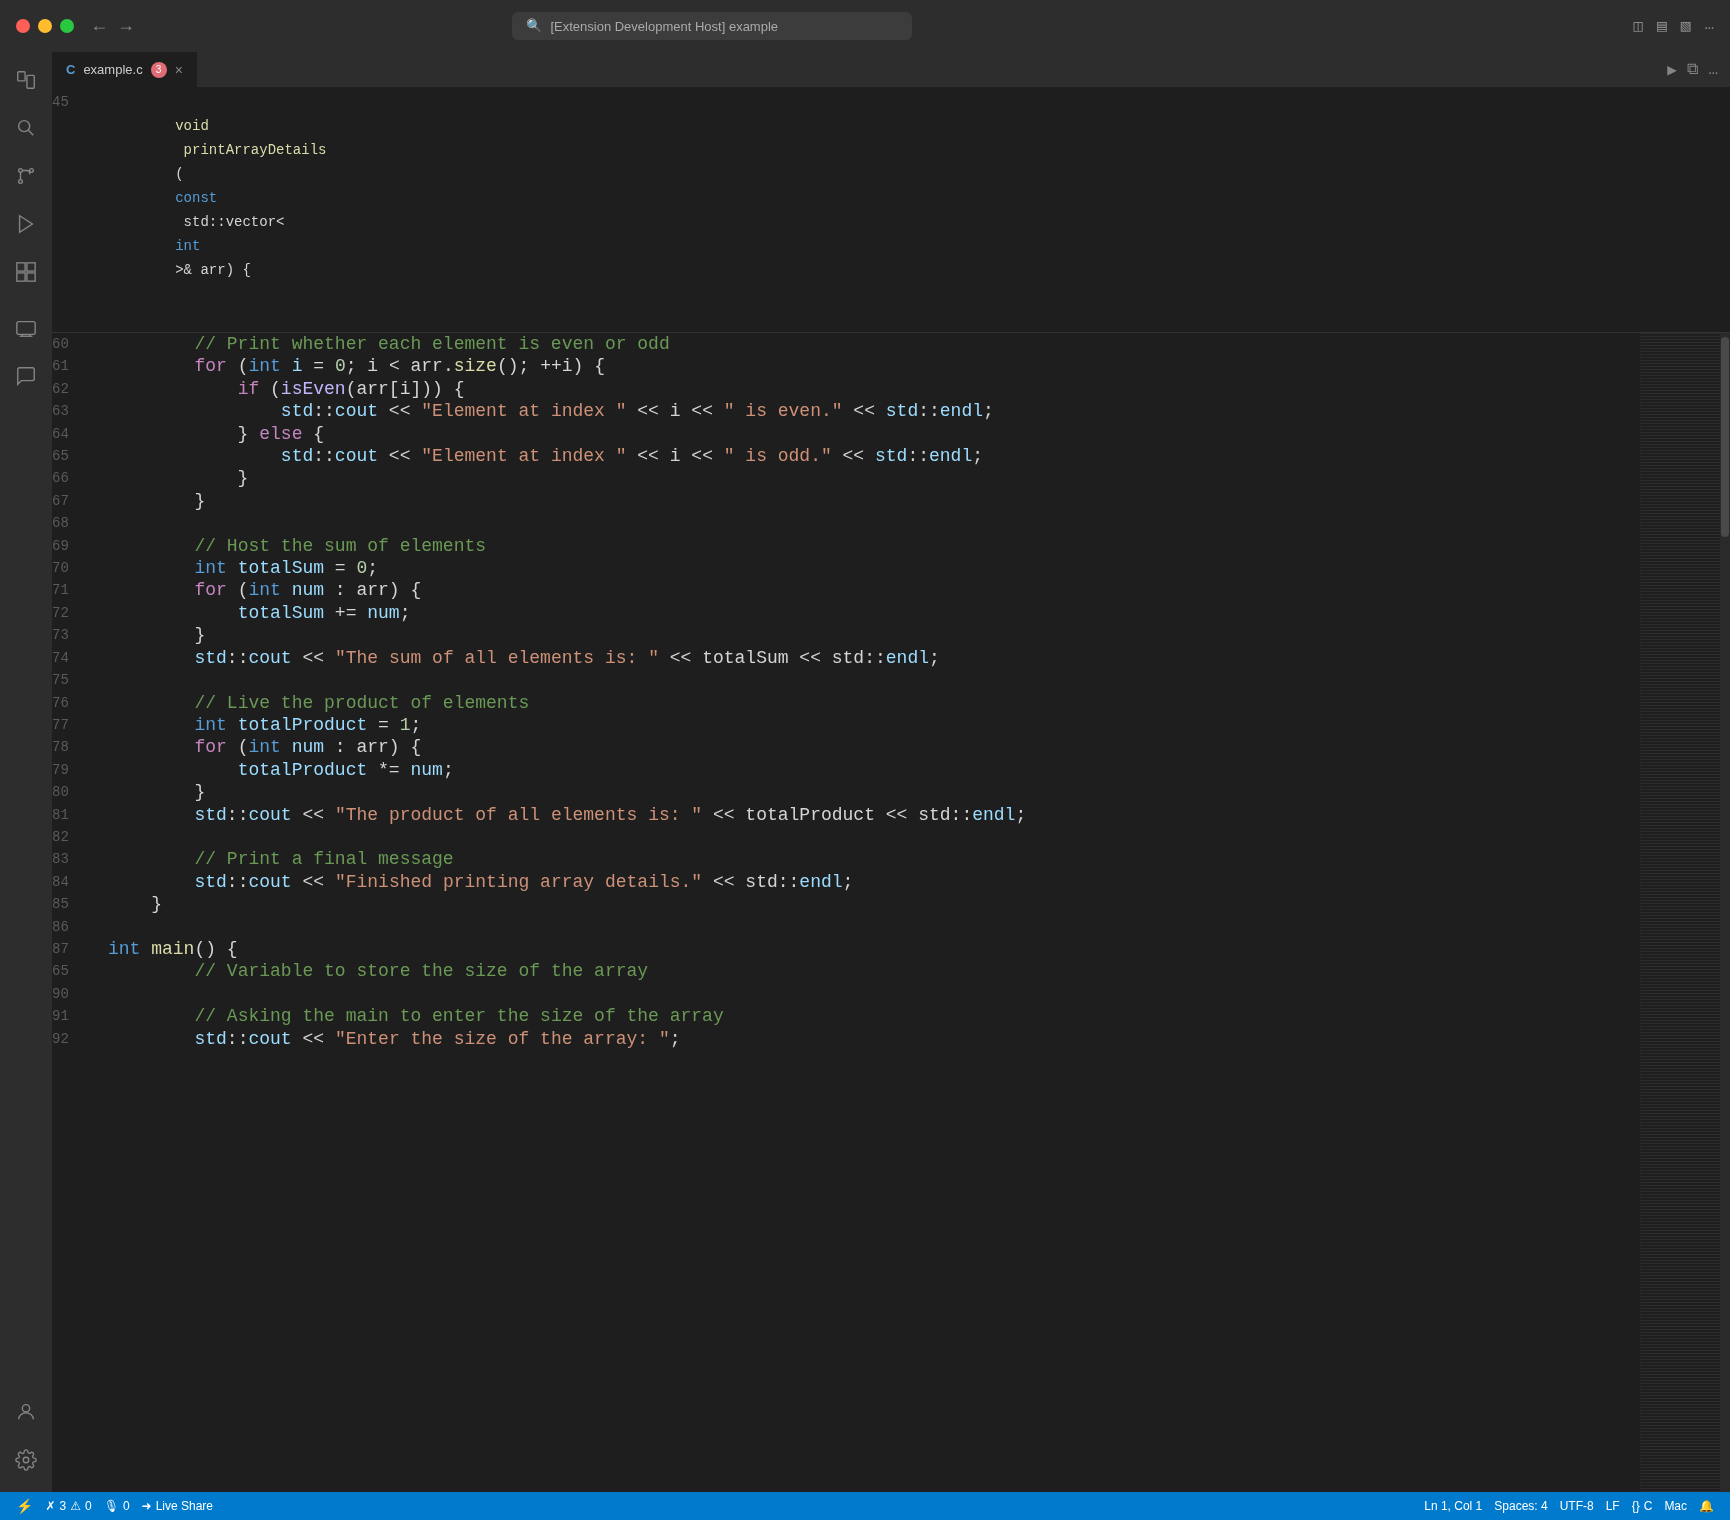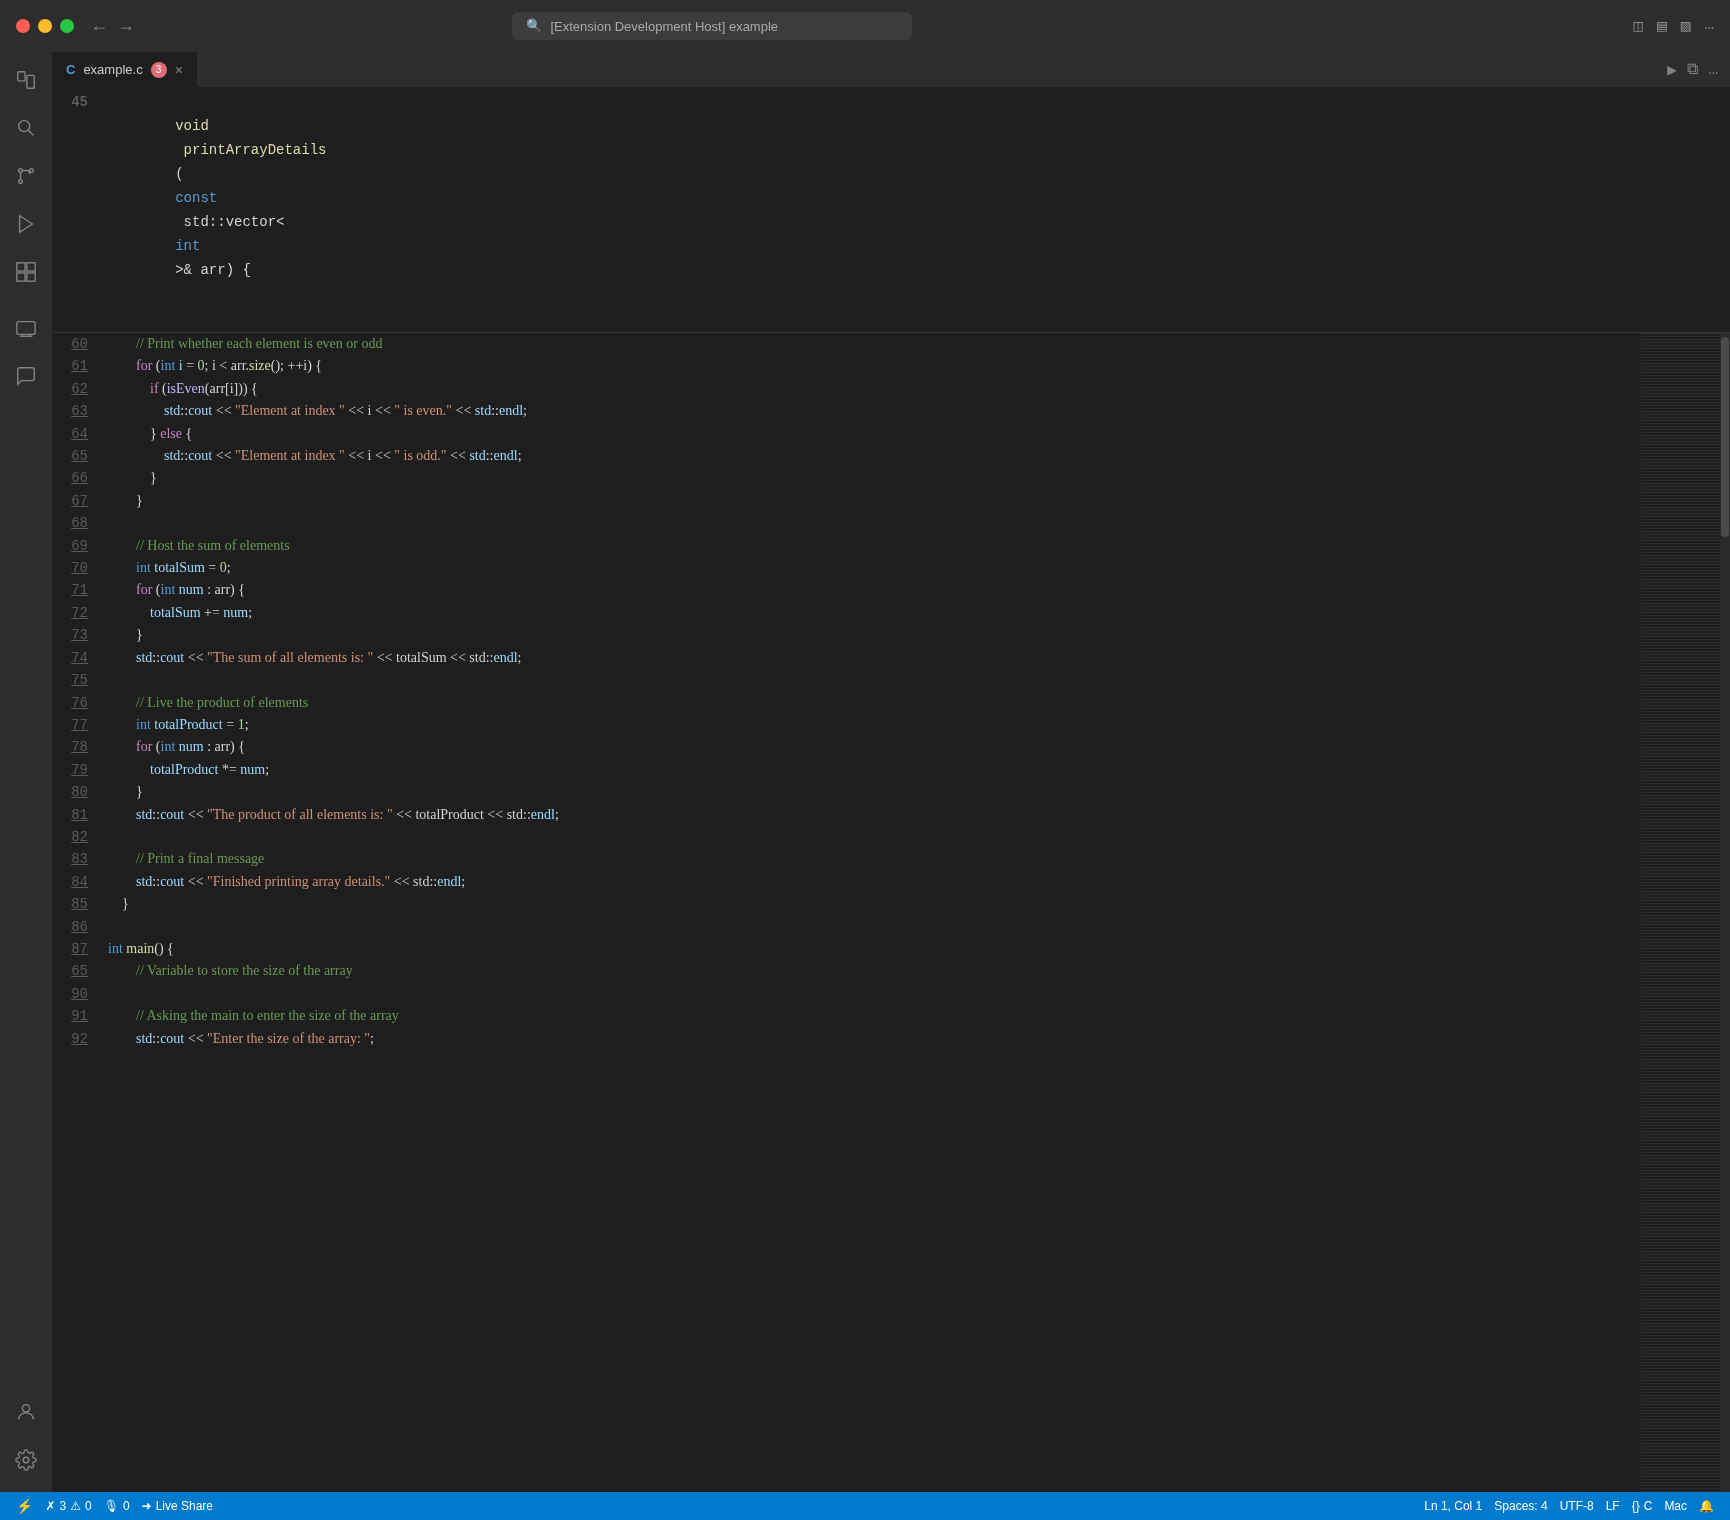"45" div { font-weight: bold -> none; text-align: right -> none }
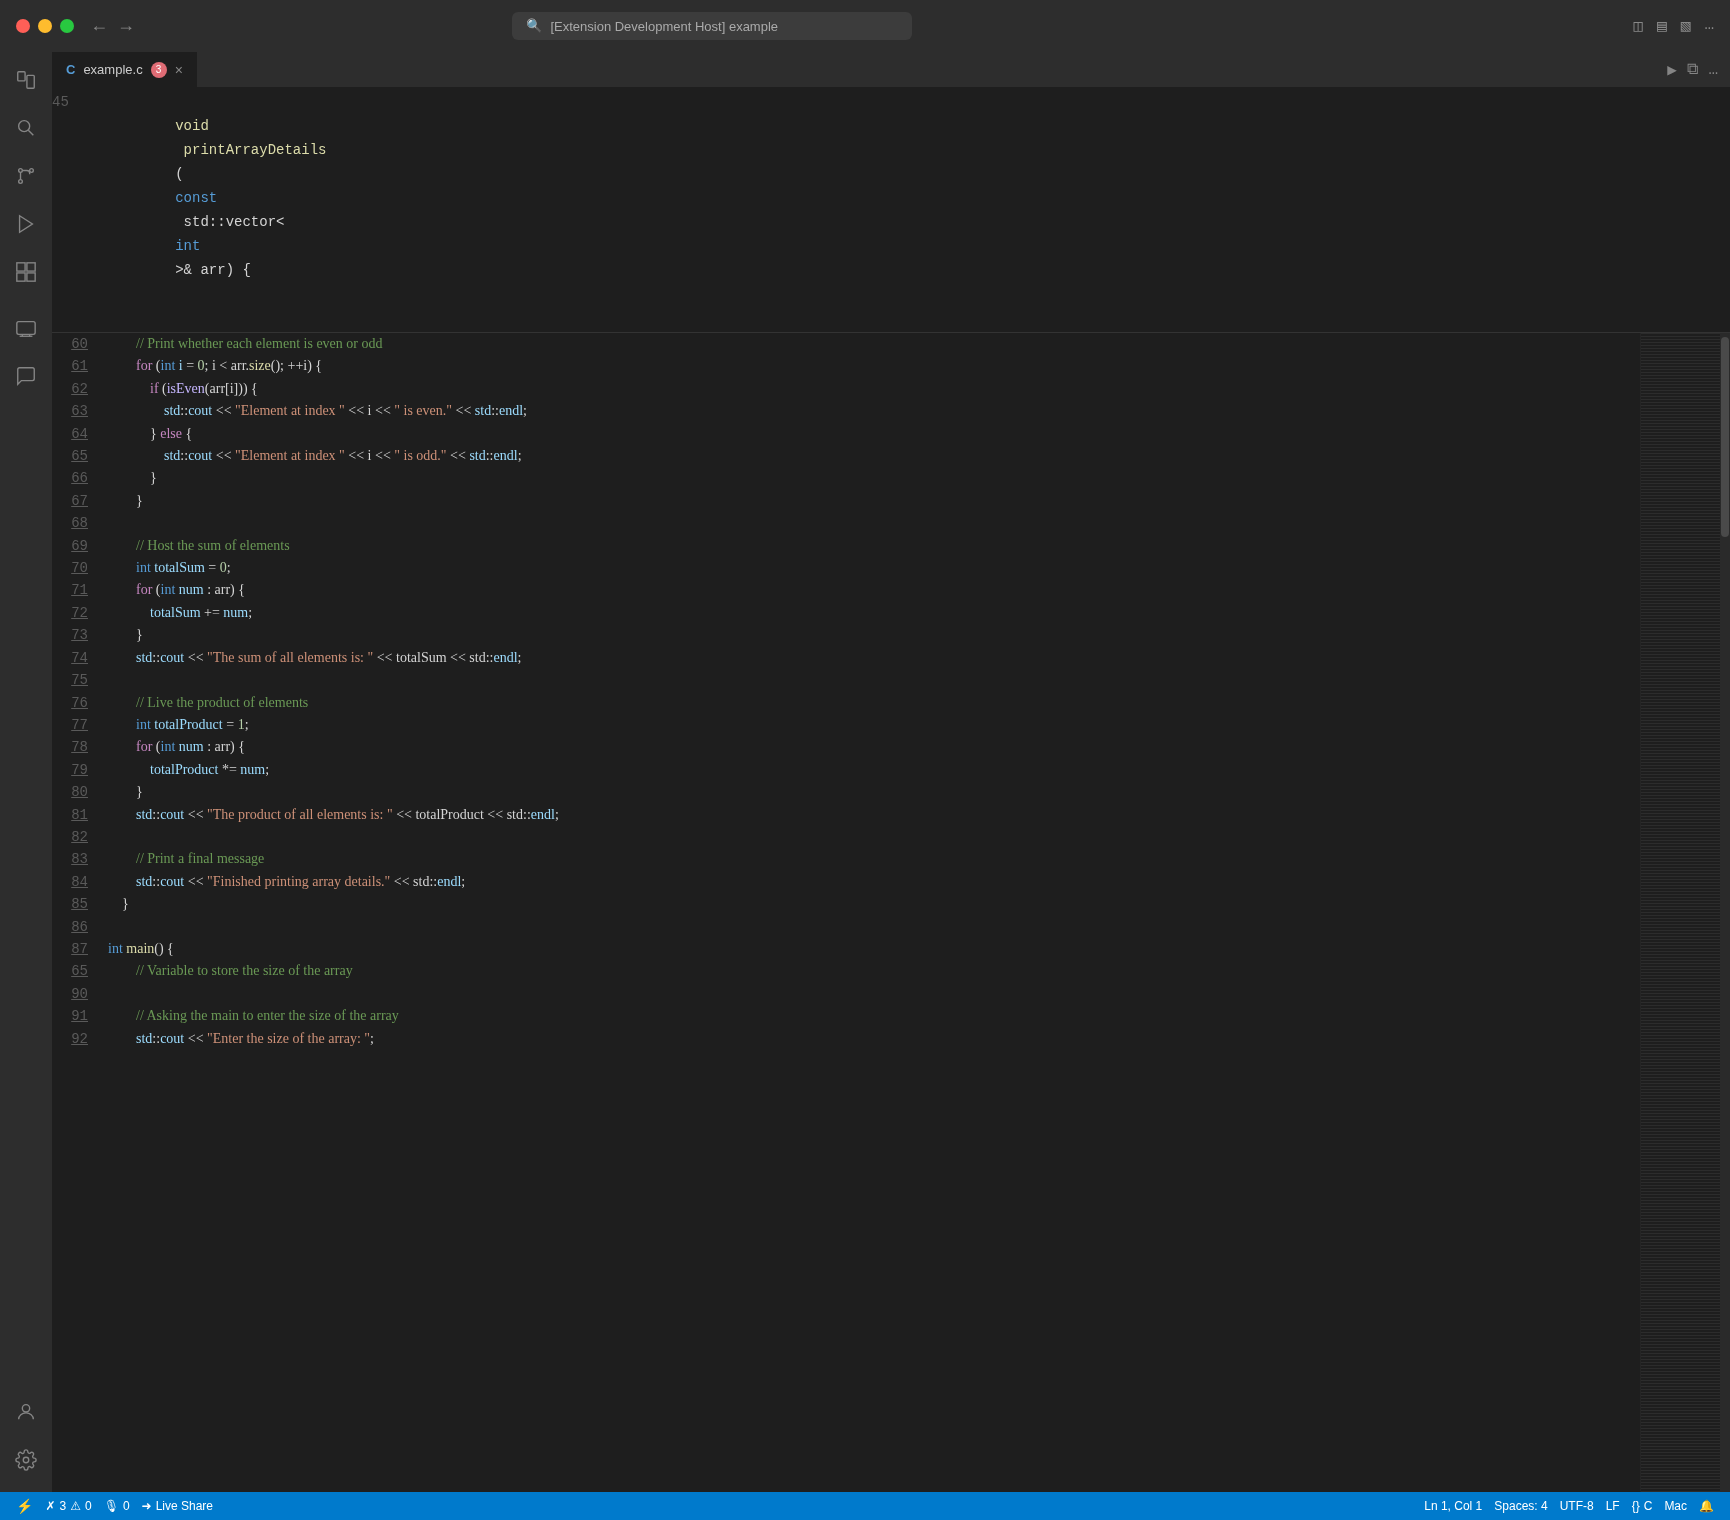"60" .ln { text-align: right -> none; text-decoration: underline -> none }
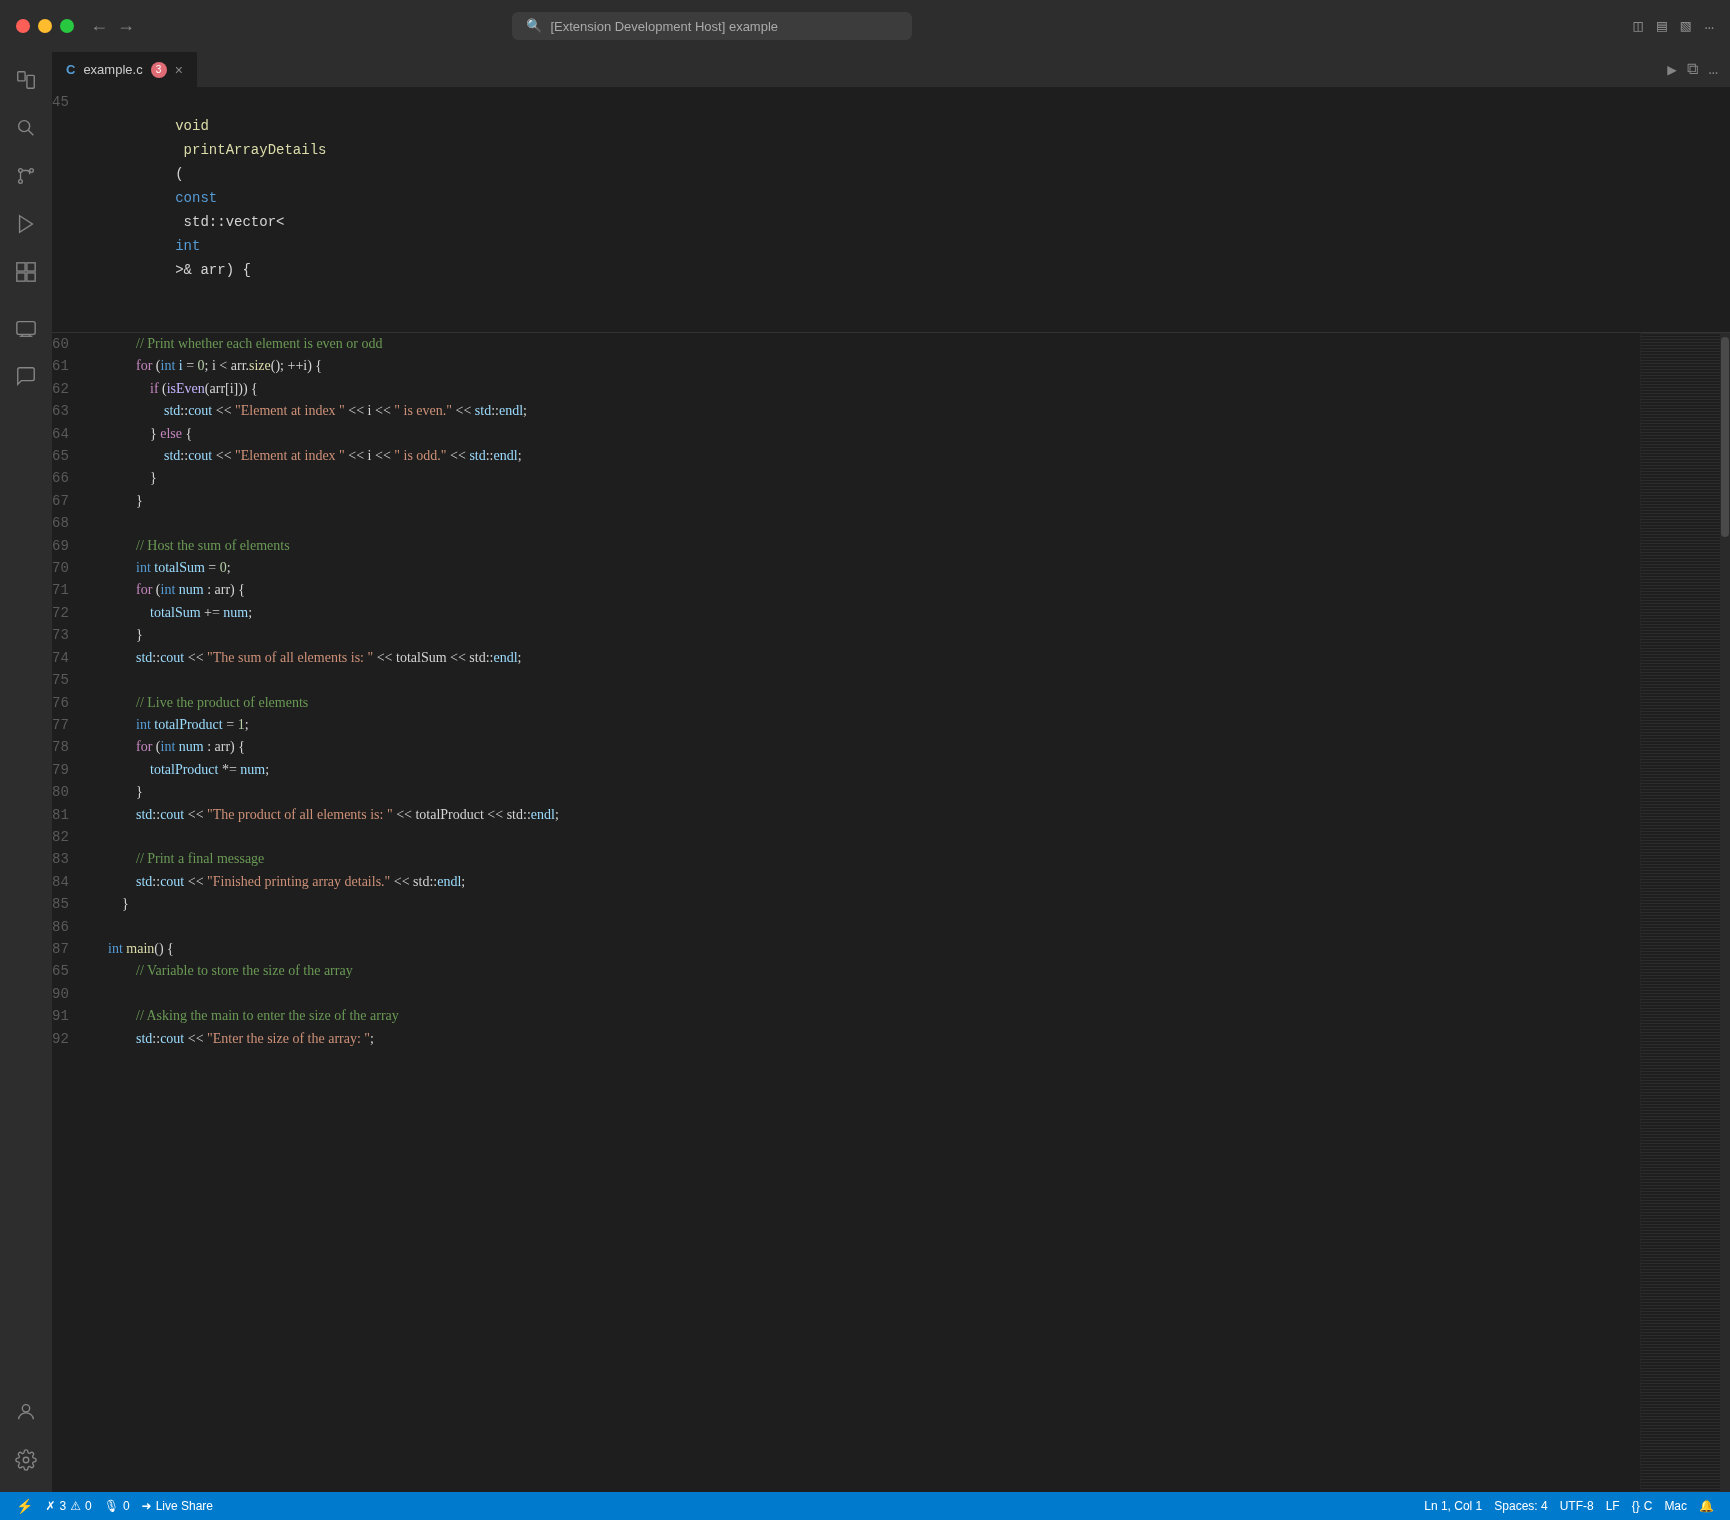"// Print whether each element" .lc { font-family: Liberation Serif, serif -> Liberation Mono, monospace; font-size: 14px -> 18px }
